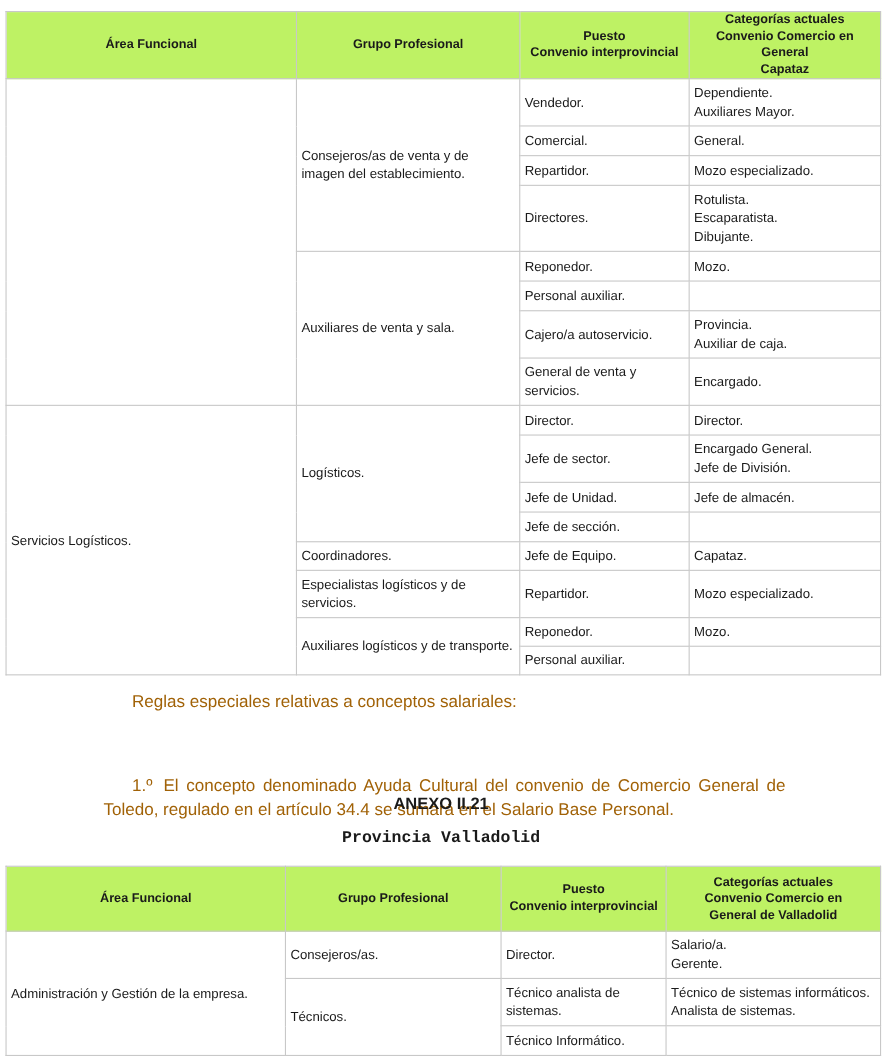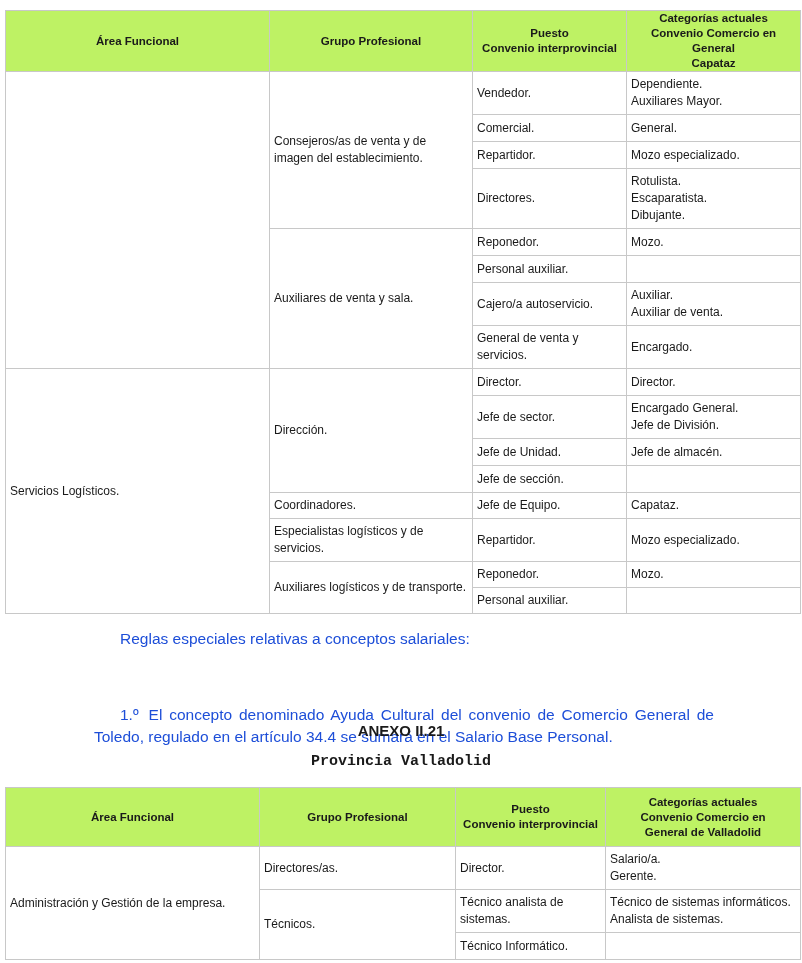"Auxiliar." span { text: Auxiliar -> Provincia }
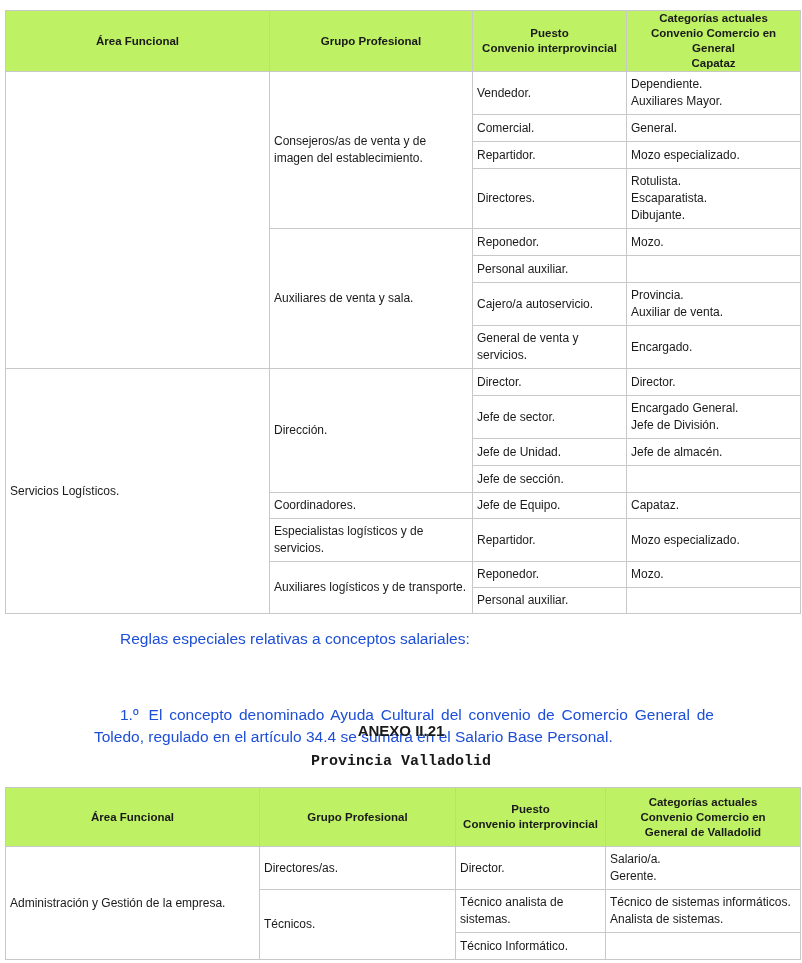"Auxiliar de venta." span { text: venta -> caja }
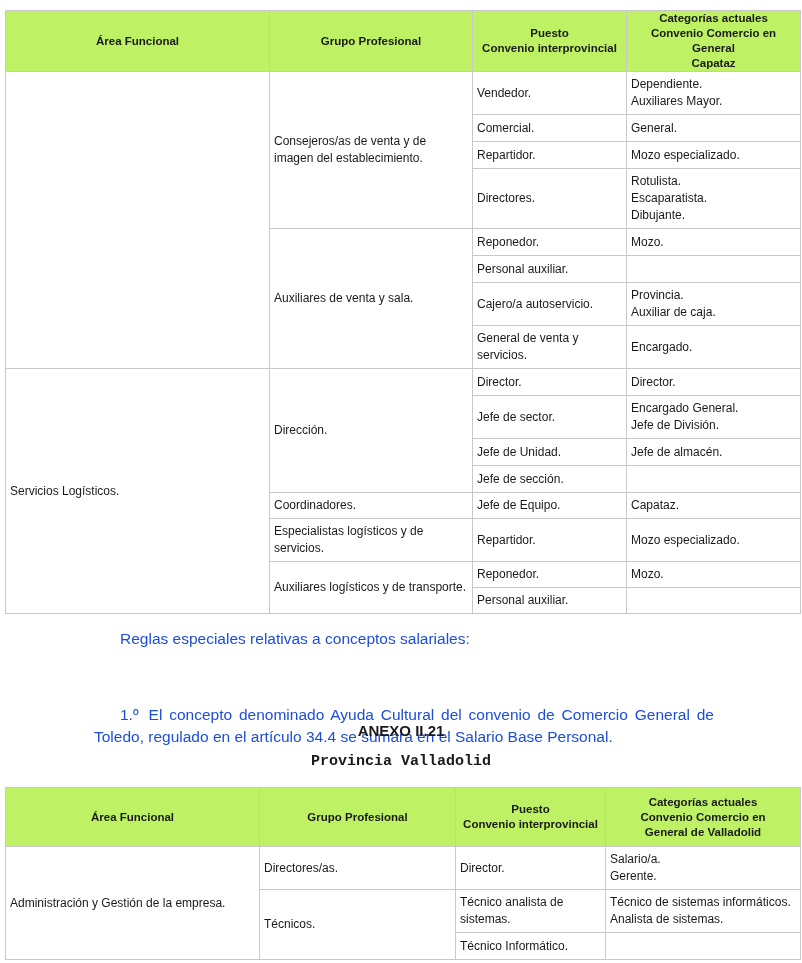"Dirección." td { text: Dirección -> Logísticos }
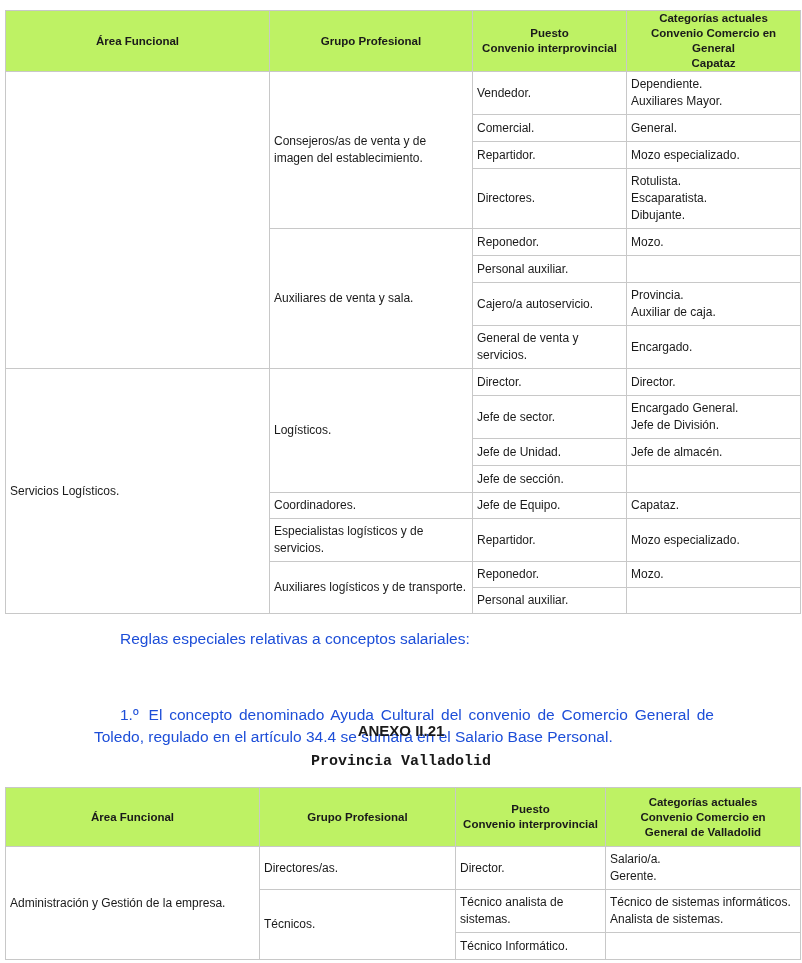"Reglas especiales relativas a conceptos" .para { color: #1d4ed8 -> #a16207 }
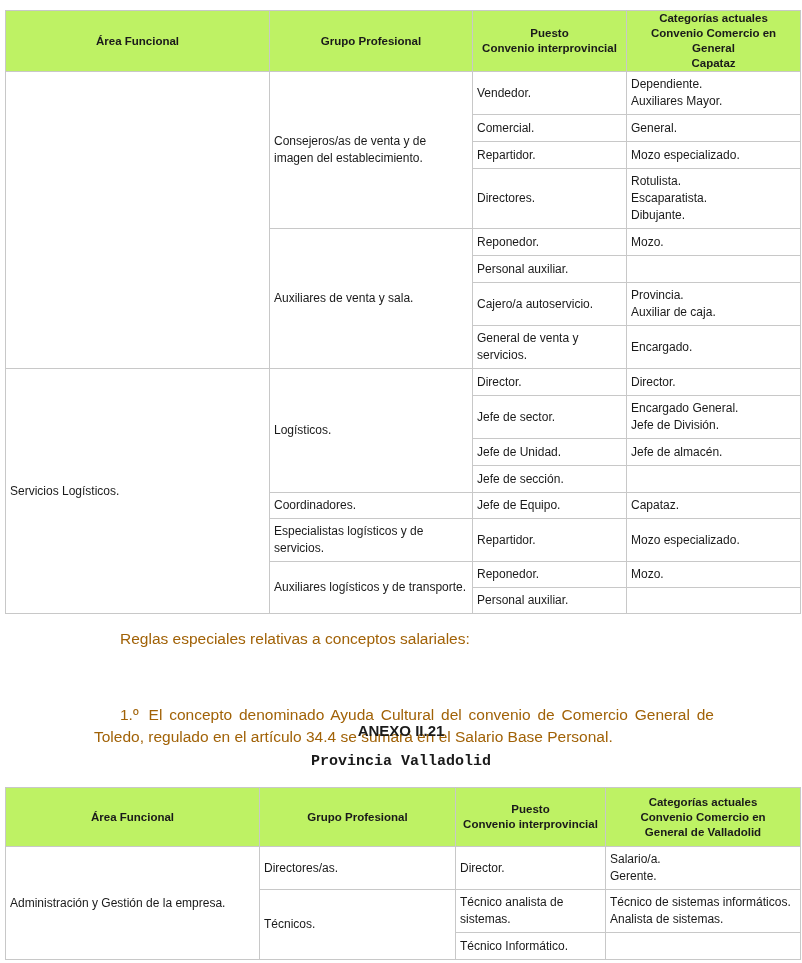"Directores/as." td { text: Directores/as -> Consejeros/as }
